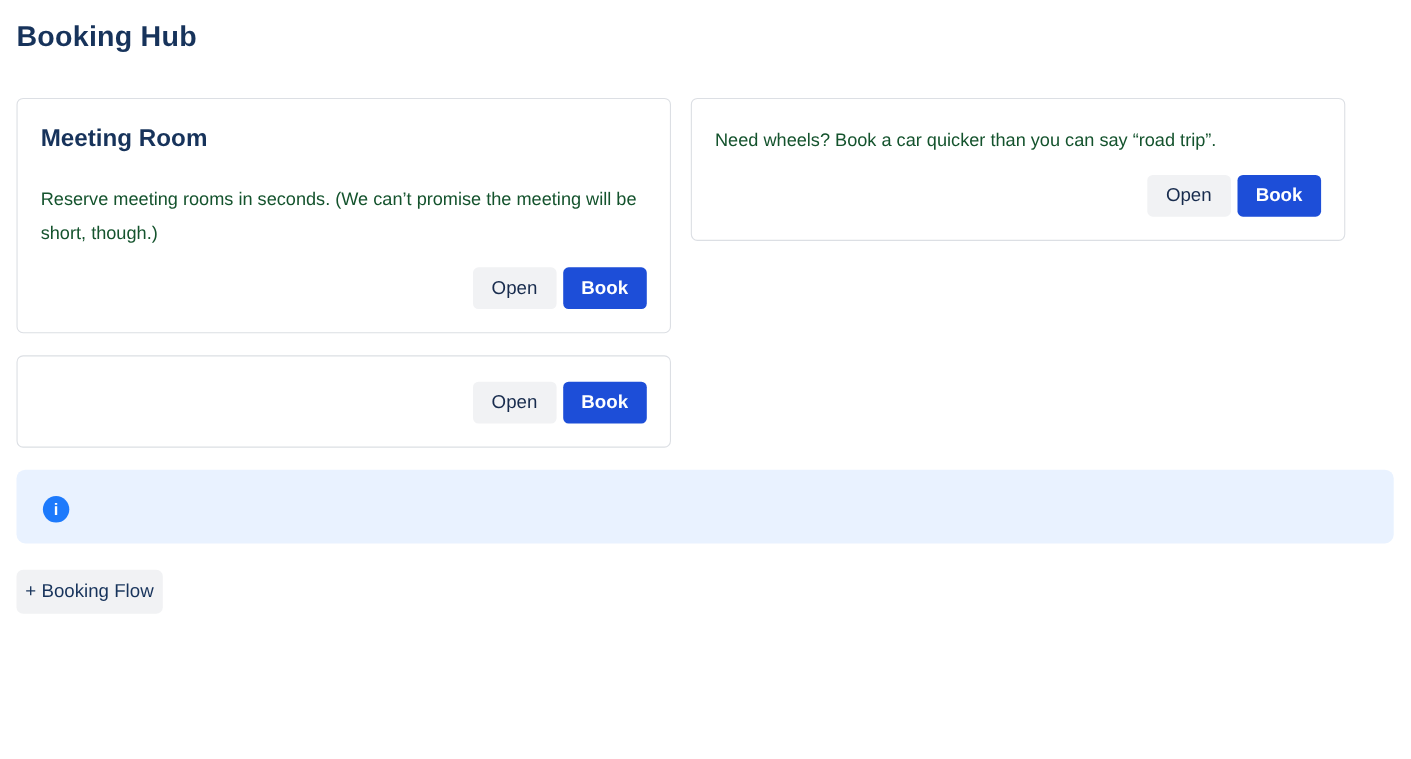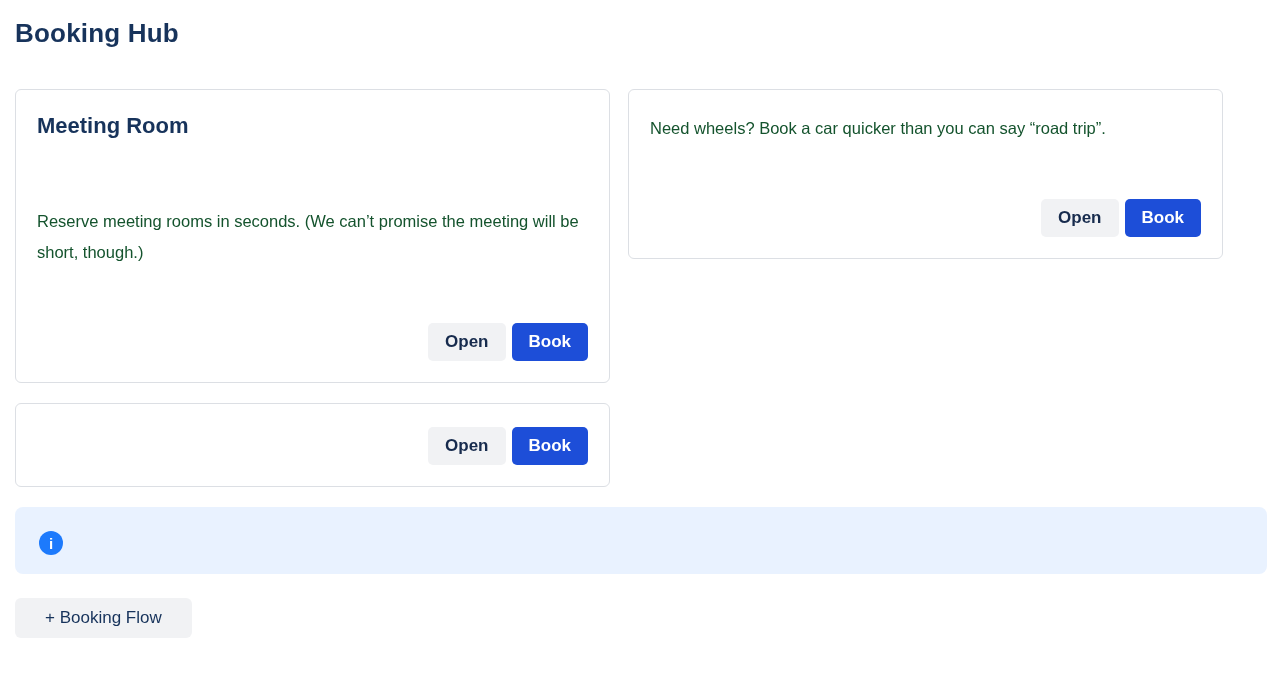"Meeting Room" .card { gap: 40px -> none }
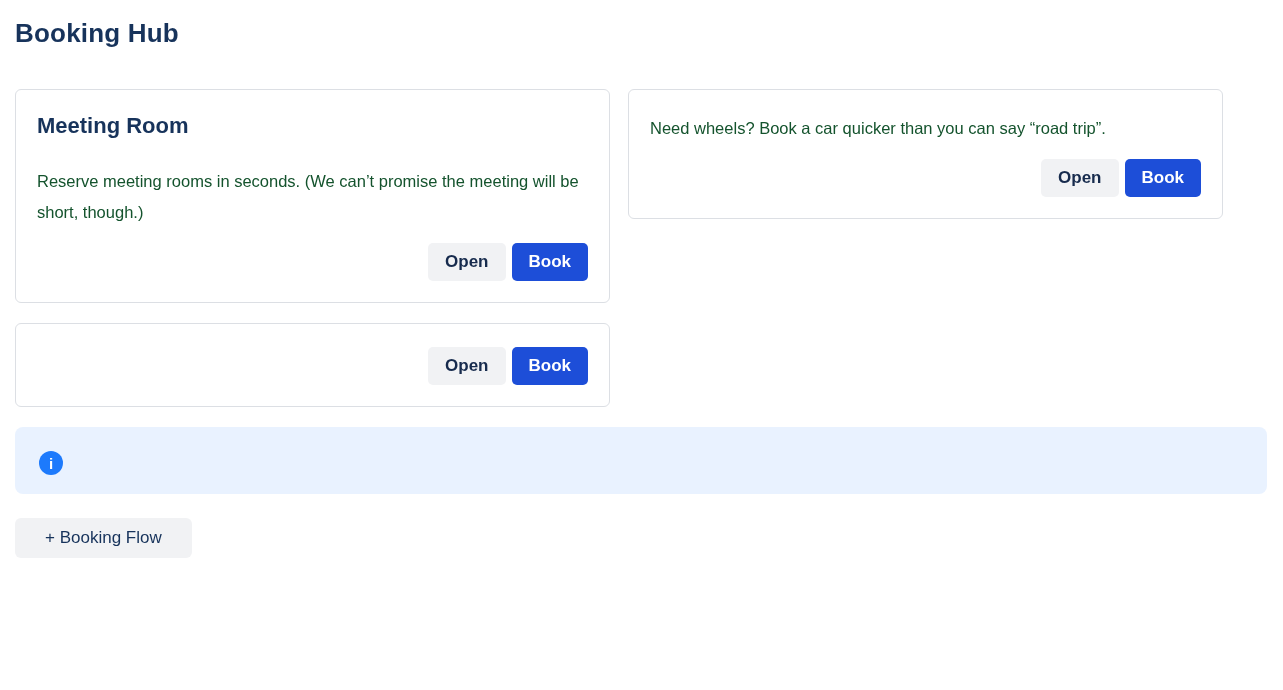"Open" .btn-open { font-weight: 700 -> 400 }
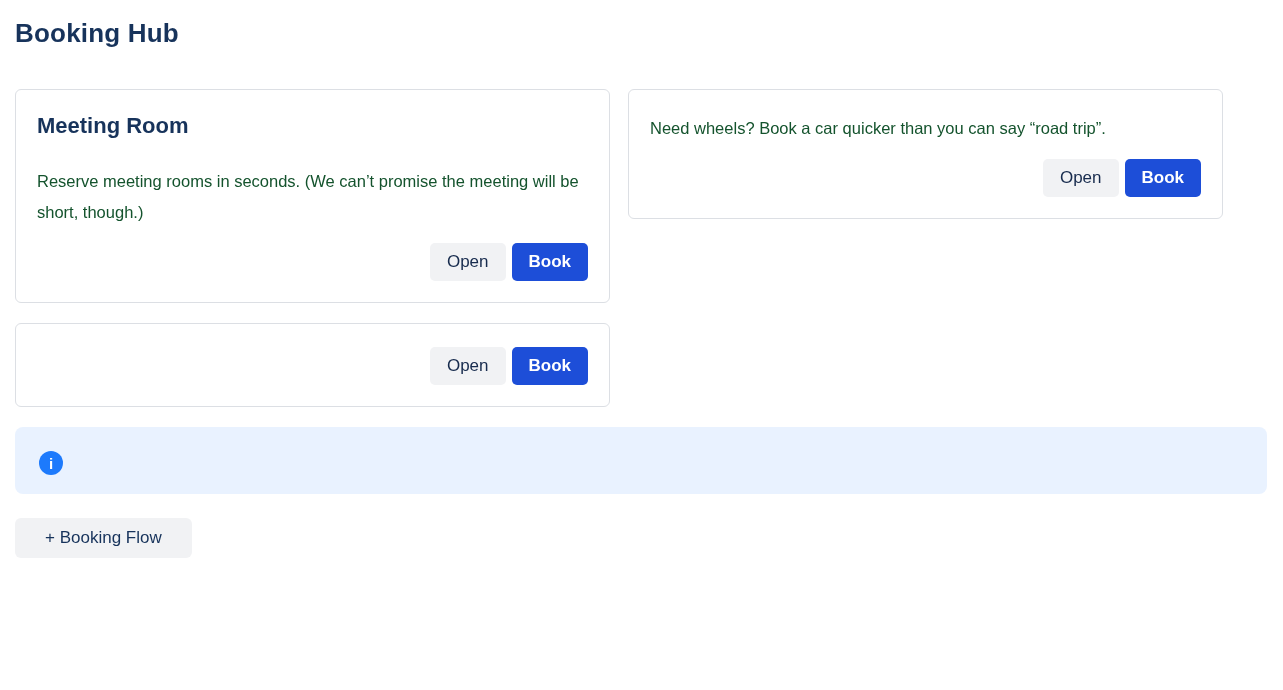"+ Booking Flow" .flow-btn { padding: 9px 30px -> 9px 8px }
